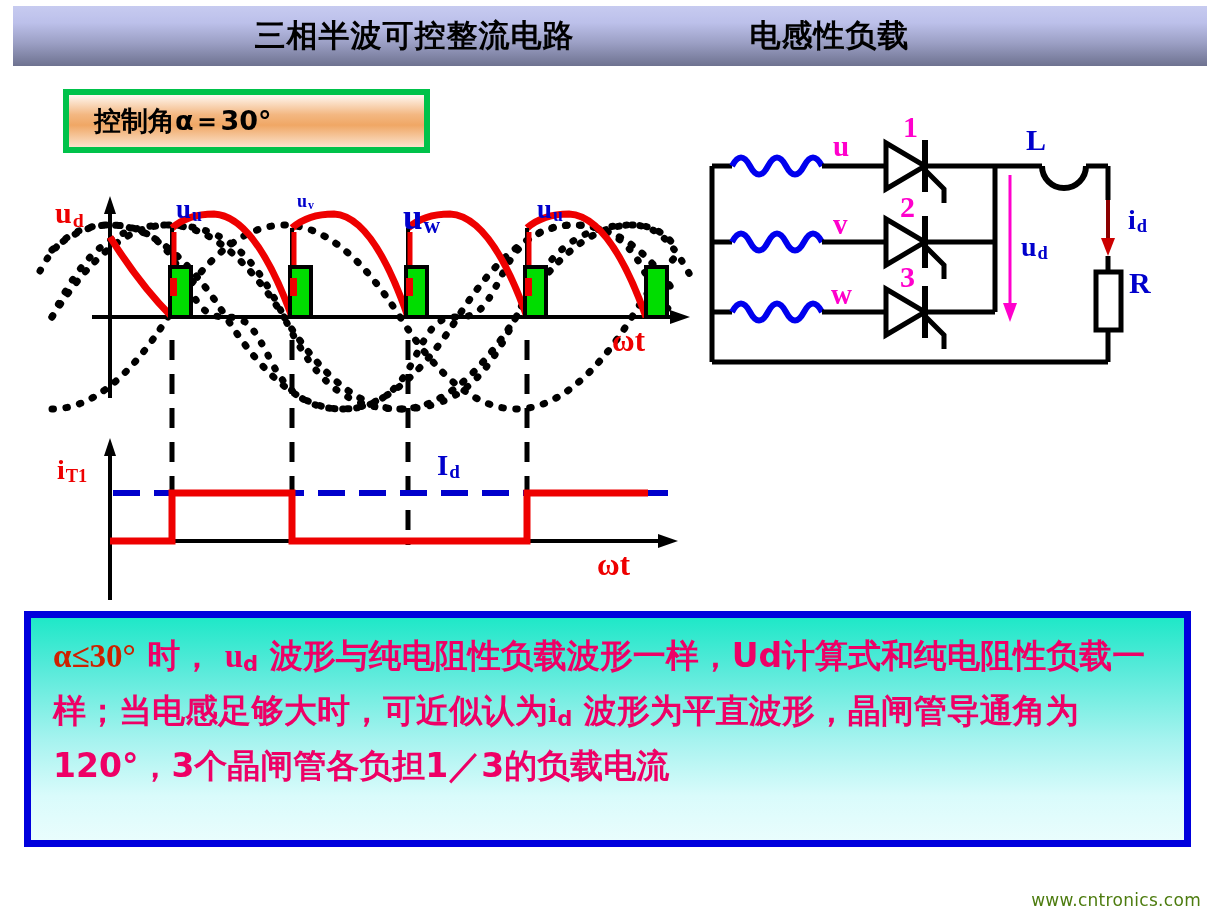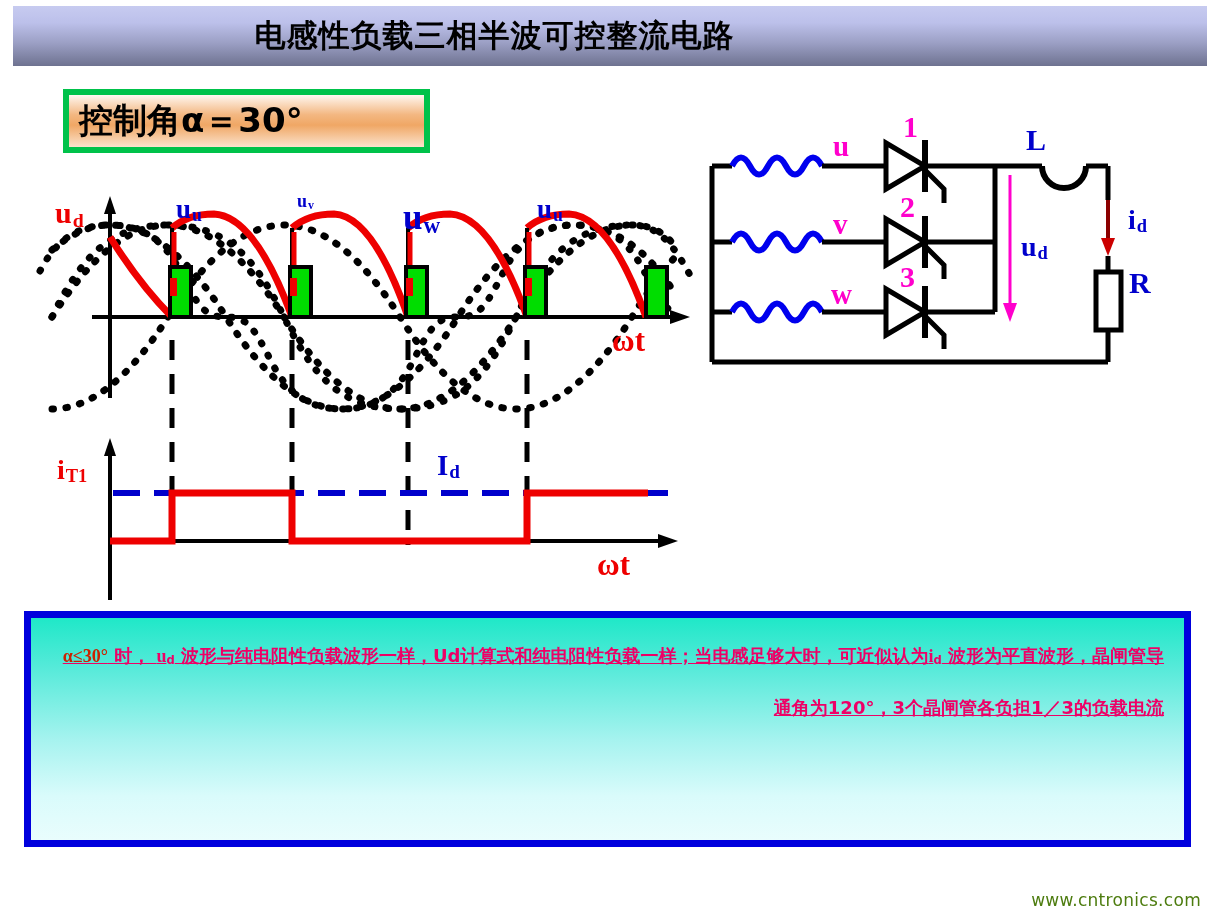"电感性负载" span.header-title { order: before "三相半波可控整流电路" -> after "三相半波可控整流电路" }
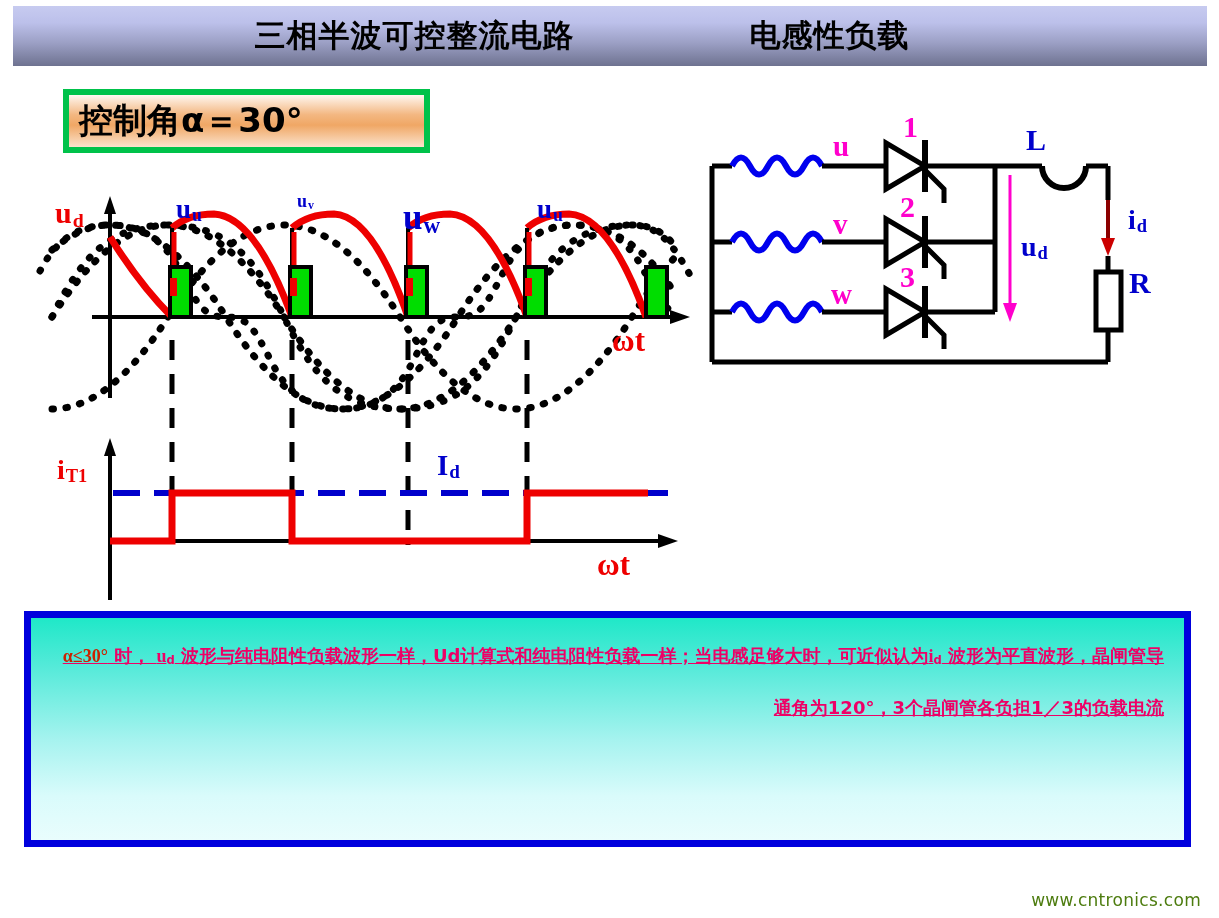"控制角α＝30°" #control-angle-text { font-size: 34px -> 27px; padding-left: 10px -> 25px }
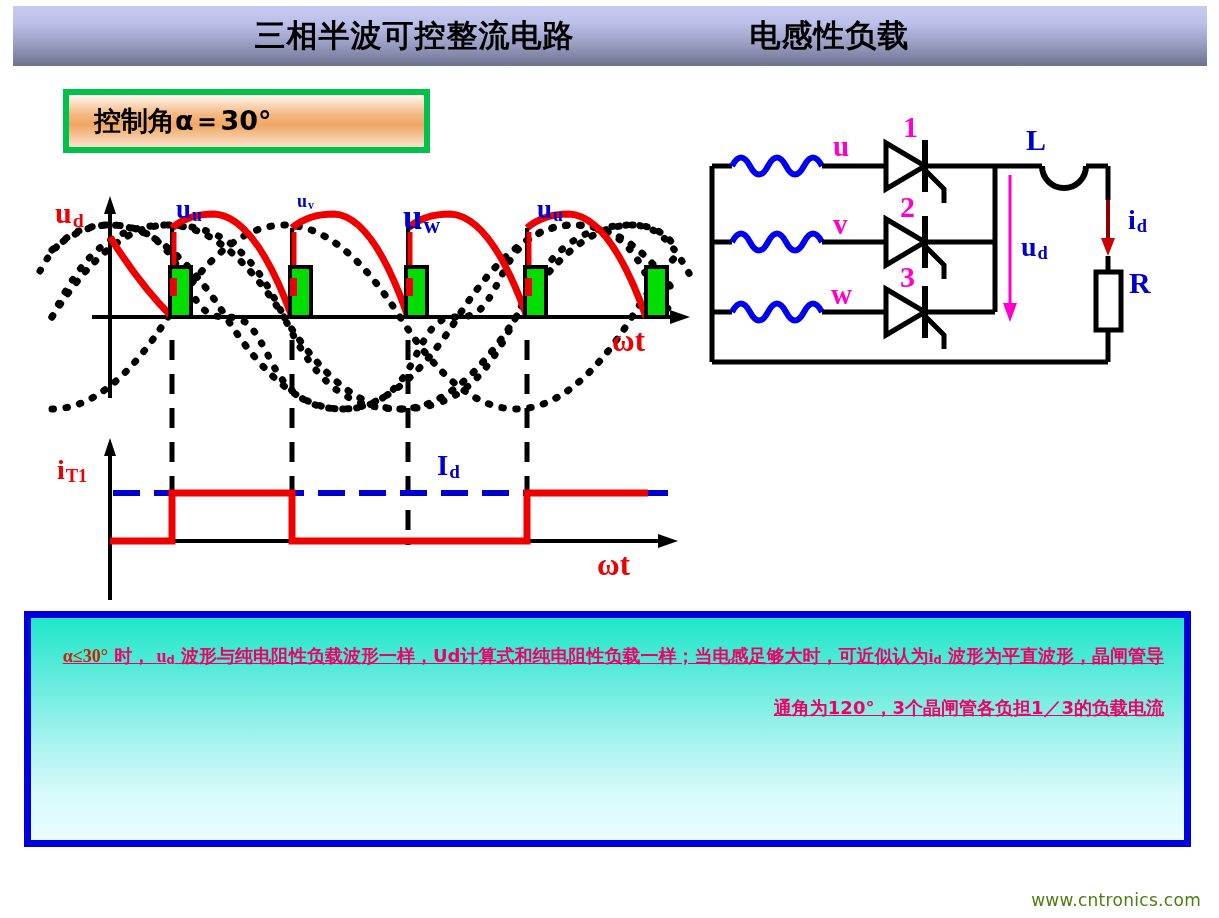"α≤30° 时， ud" #note-text { font-size: 18px -> 33px; text-align: right -> left; text-decoration: underline -> none }
